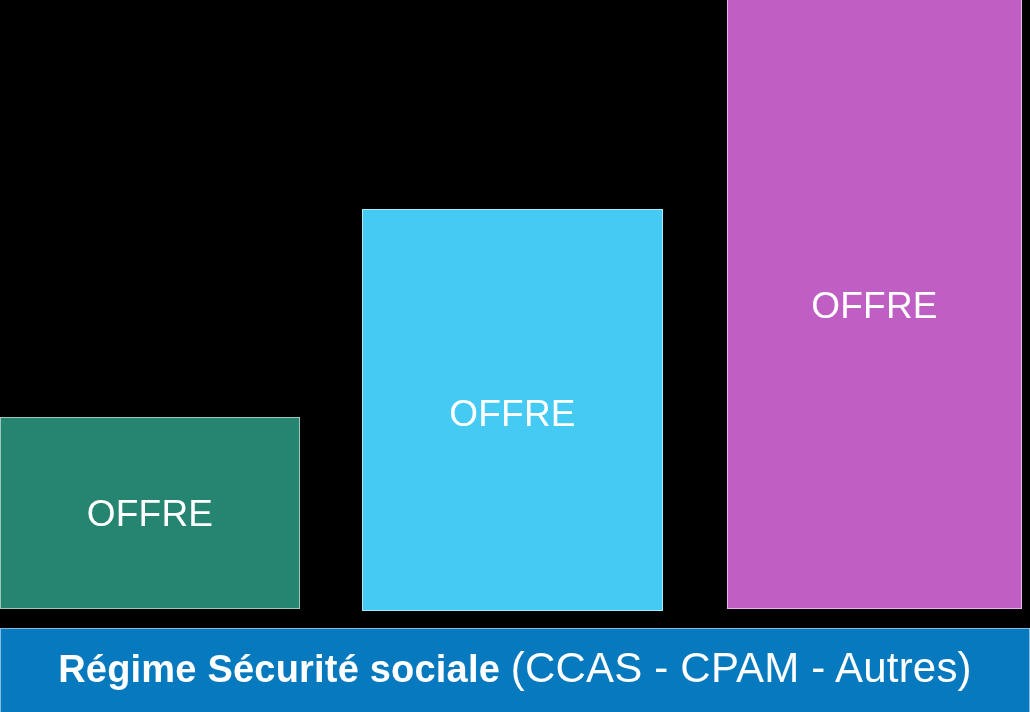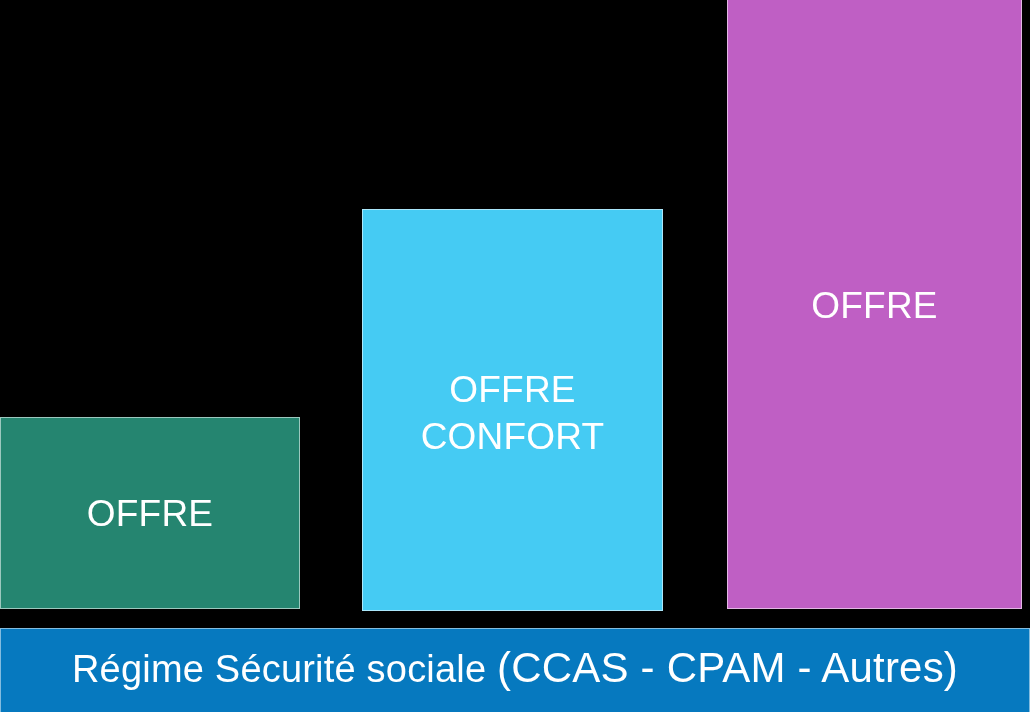"CONFORT" span { html: <span>CONFORT</span> -> none }
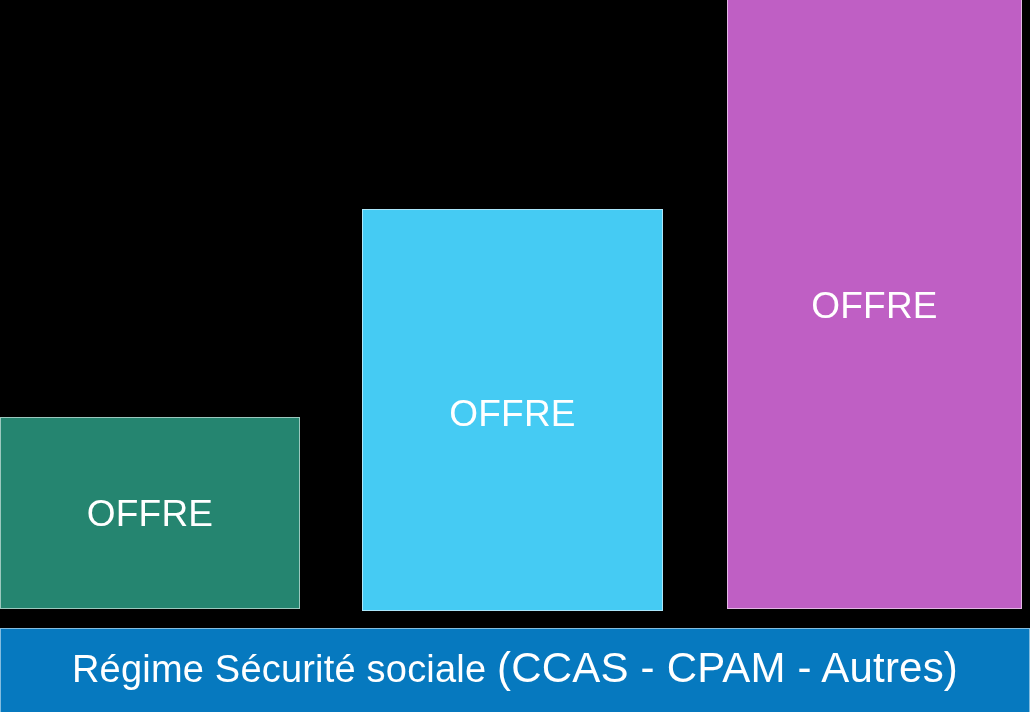"Régime Sécurité sociale" .base-main { font-weight: 400 -> 700 }
